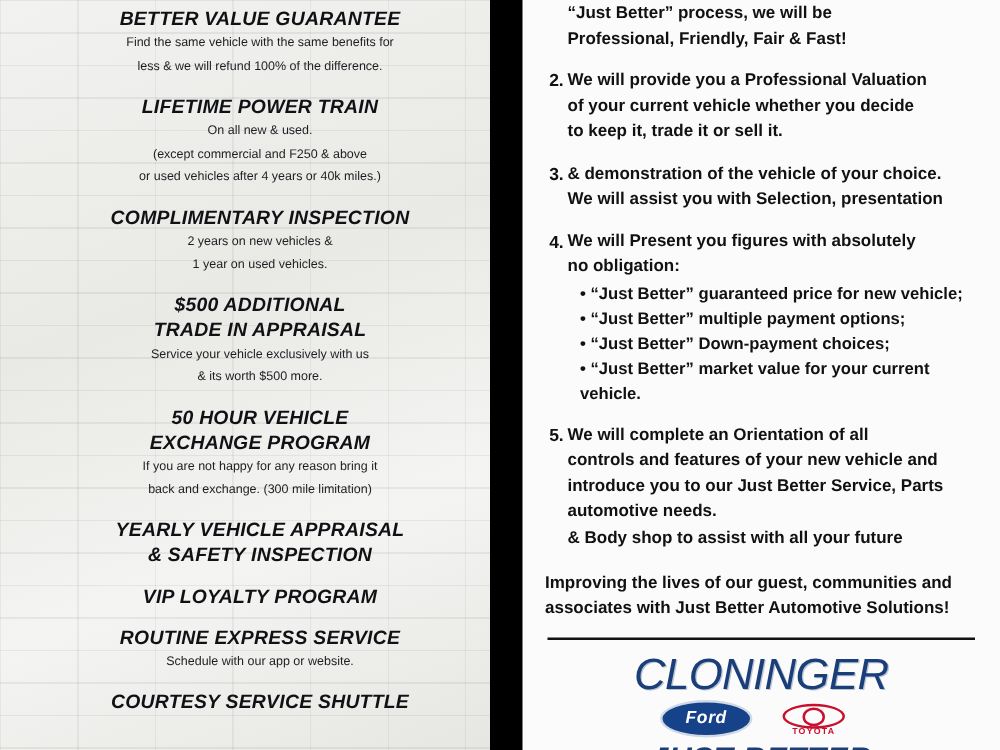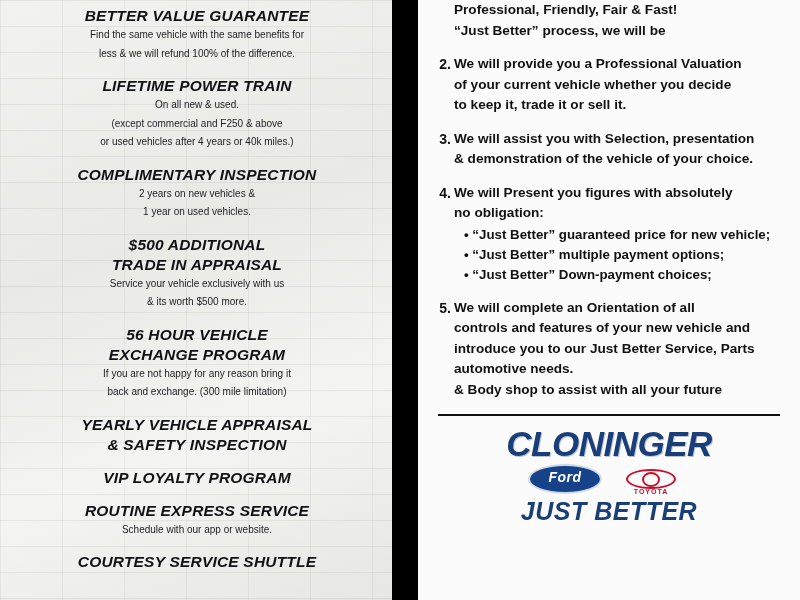"BETTER VALUE GUARANTEE" .left-inner { left: 1px -> 12px }
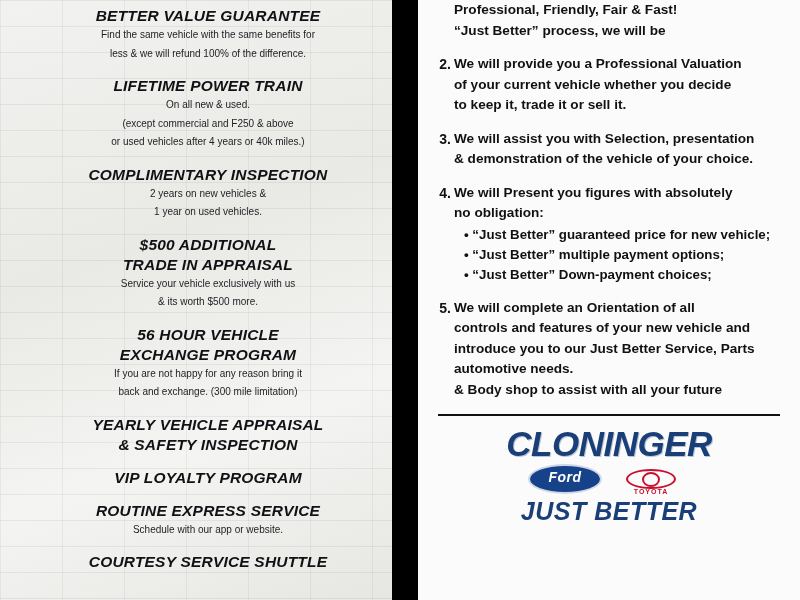"Professional, Friendly, Fair & Fast!" div.step-line { order: before "“Just Better” process, we will" -> after "“Just Better” process, we will" }
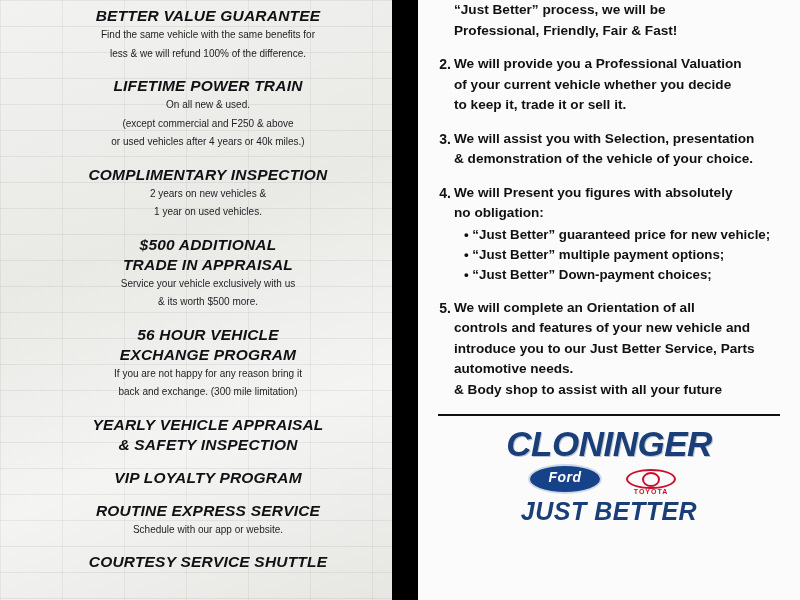"We will assist you with" div.step-line { order: before "& demonstration of the vehicle" -> after "& demonstration of the vehicle" }
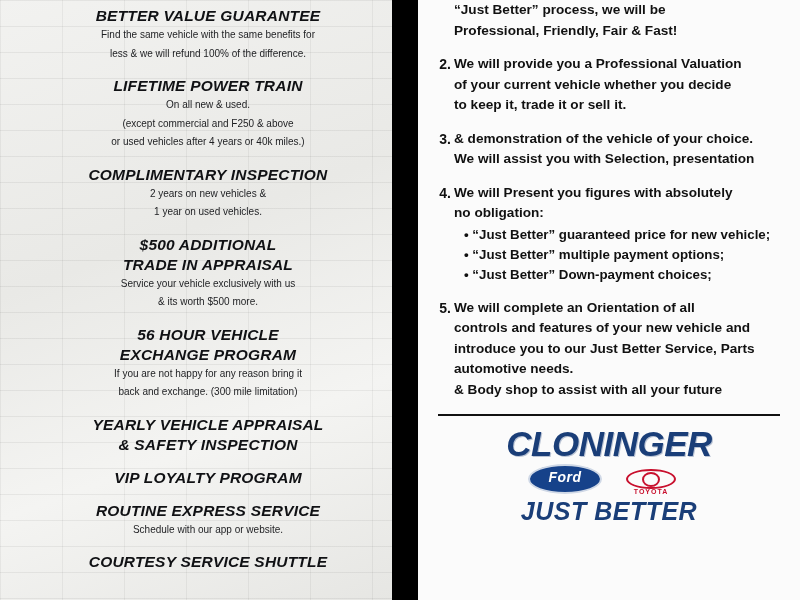"“Just Better” market value for" div.bullet { html: none -> <div>“Just Better” market value for your current vehicle.</div> }
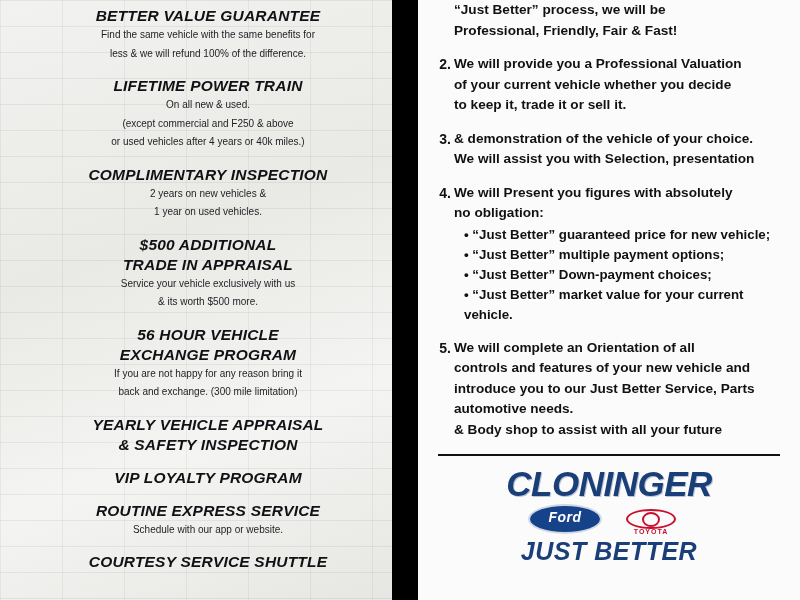"56 HOUR VEHICLE" div.blk-title { text: 56 -> 50 }
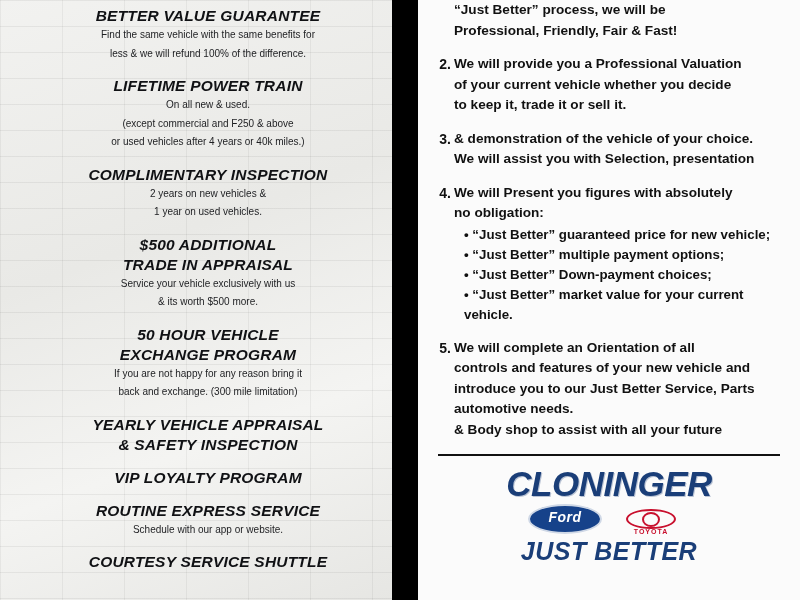"Improving the lives of our" div.closing { html: none -> <div> <div>Improving the lives of our guest, communities and</div> <div>associates with Just Better Automotive Solutions!</div> </div> }
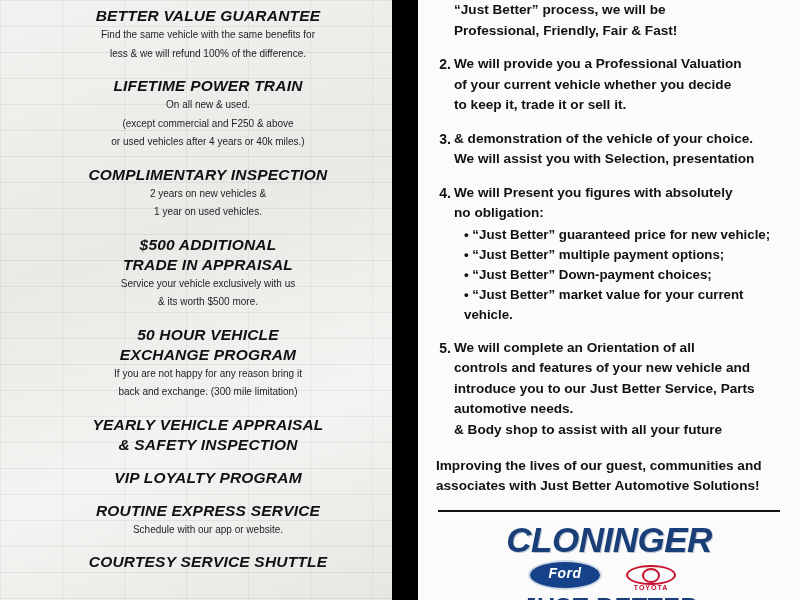"CLONINGER" .logo-word { font-weight: bold -> normal }
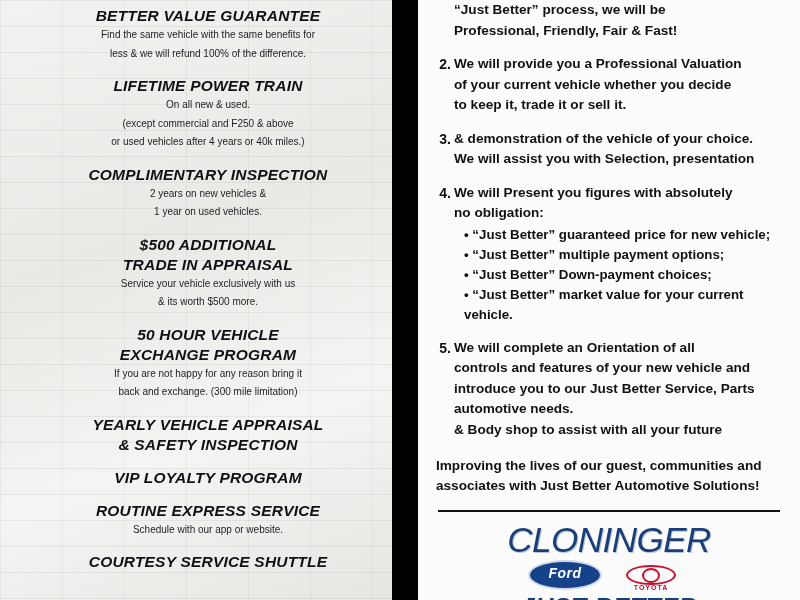"Ford" .logo-brands { align-items: flex-end -> center }
